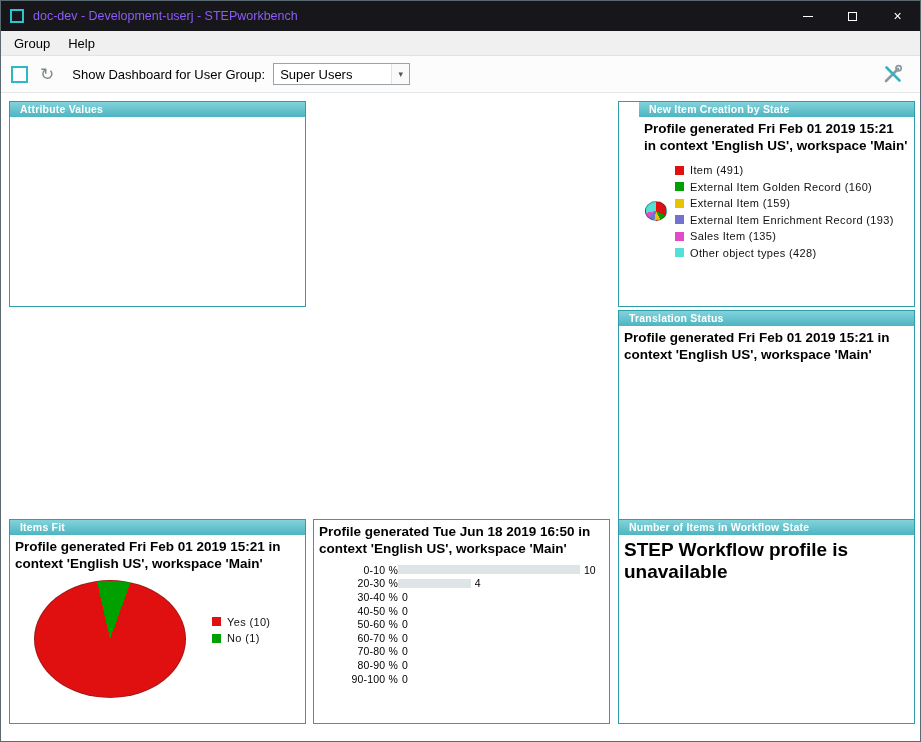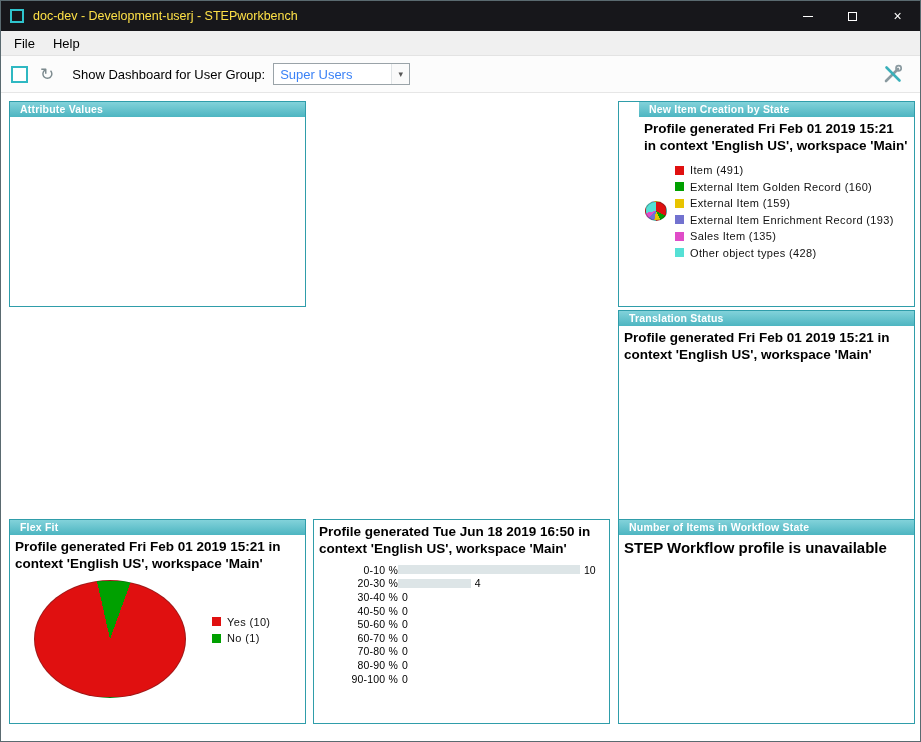"doc-dev - Development-userj -" .title-text { color: #fde047 -> #8b5cf6 }
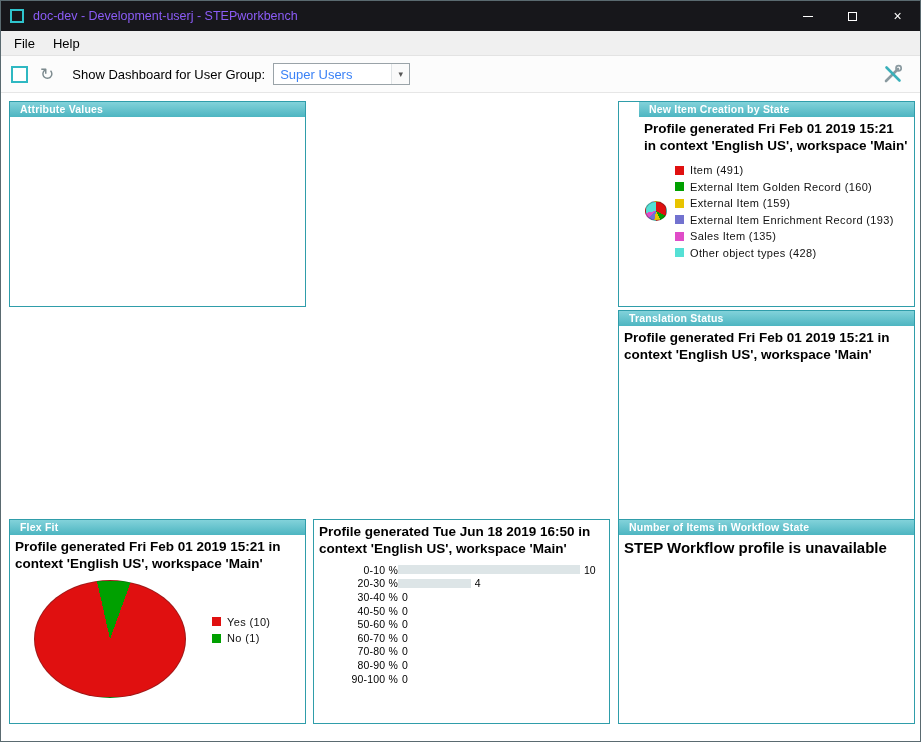"File" div.menu-item { text: File -> Group }
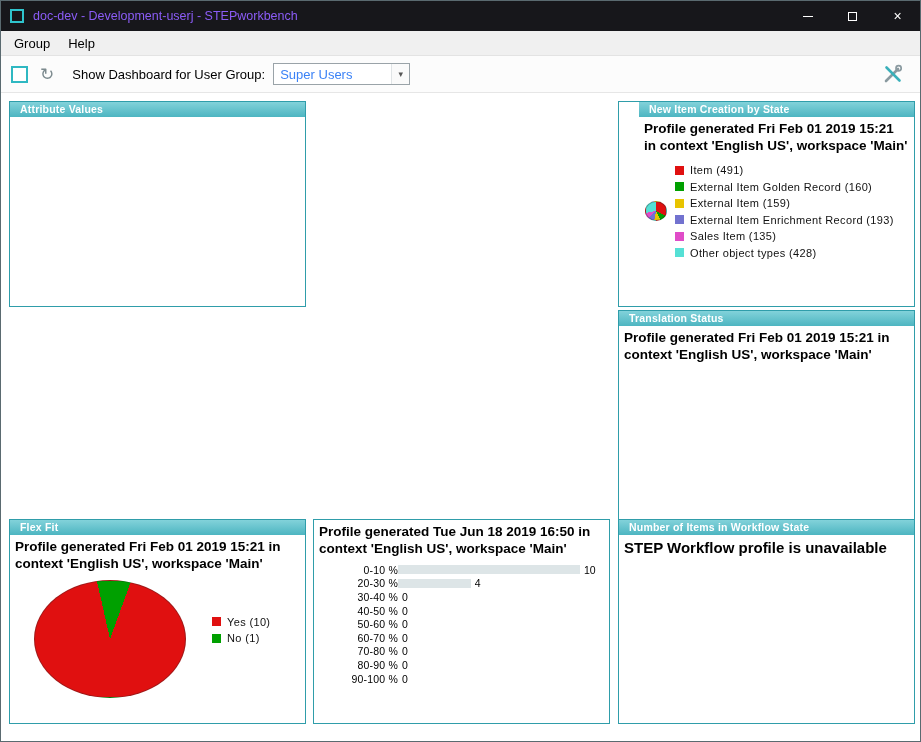"Super Users" .tb-dropdown .val { color: #3b82f6 -> #000000 }
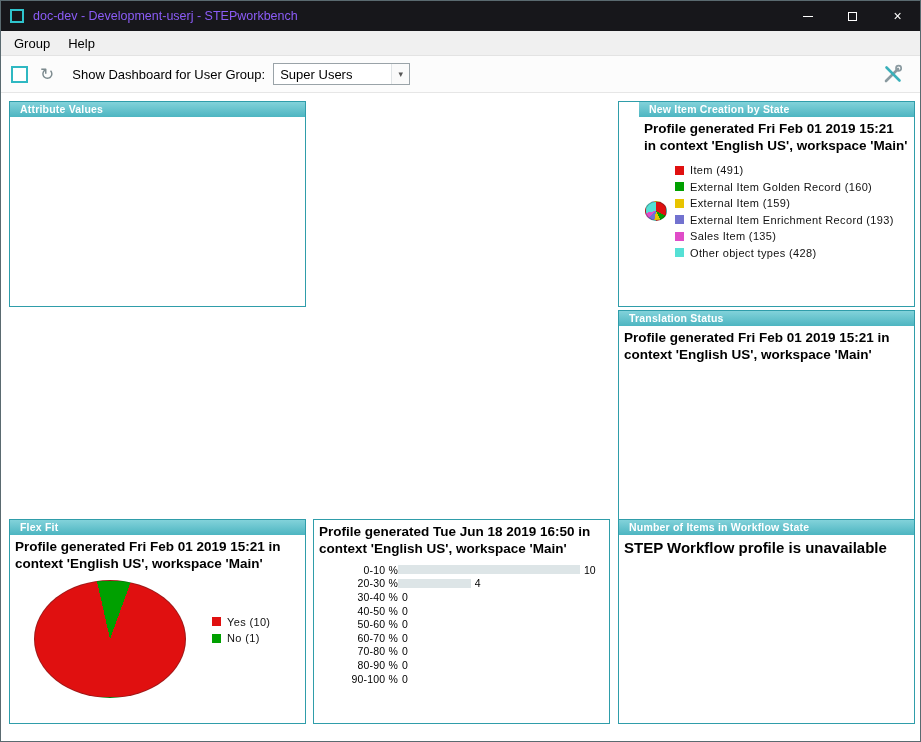"Flex Fit" div.panel-header { text: Flex -> Items }
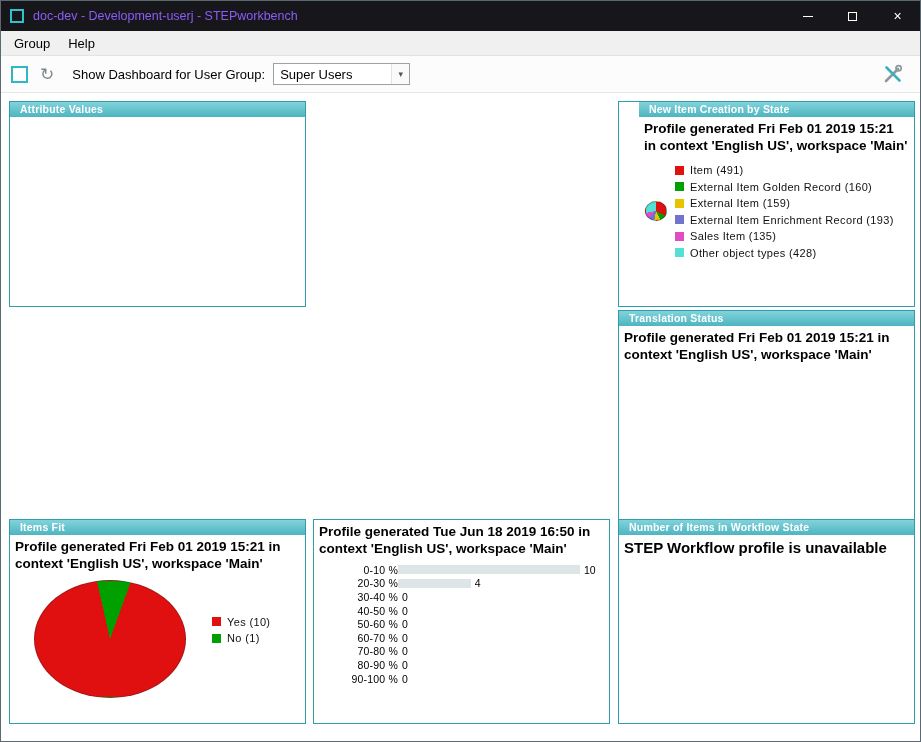"STEP Workflow profile is unavailable" .unavailable { font-size: 15px -> 19px }
